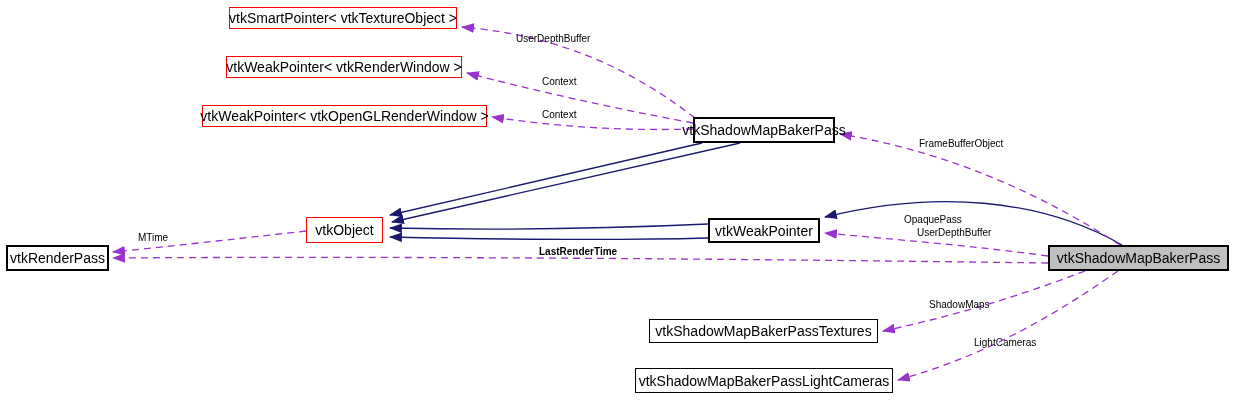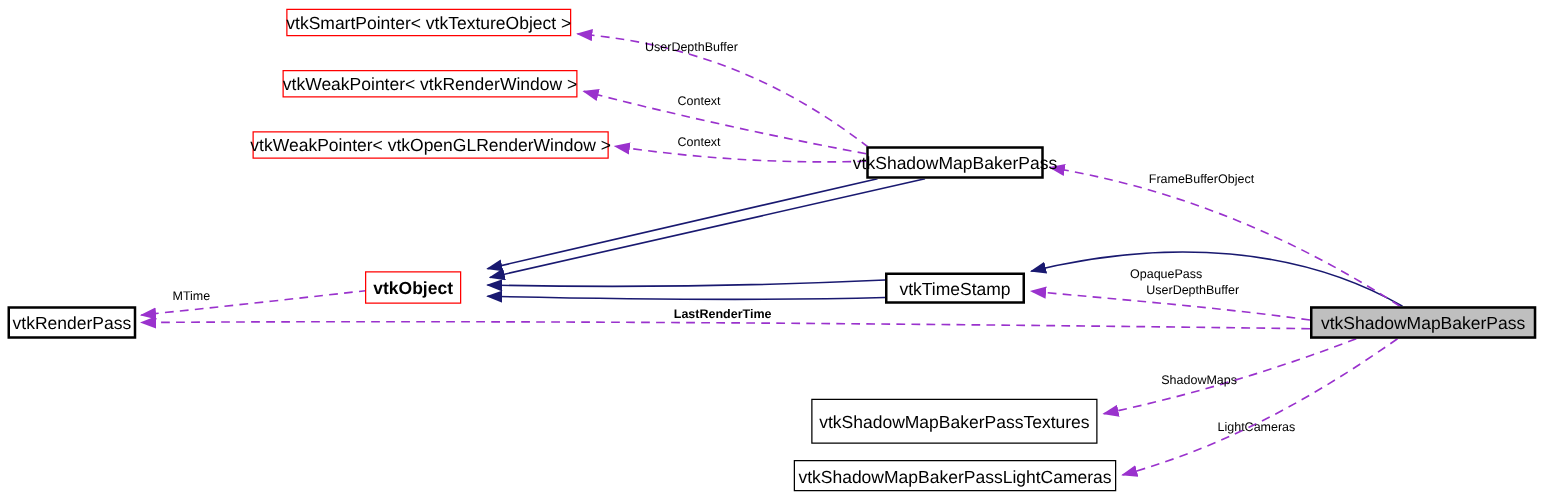"vtkObject" div.node { font-weight: bold -> none; left: 292px -> 306px }
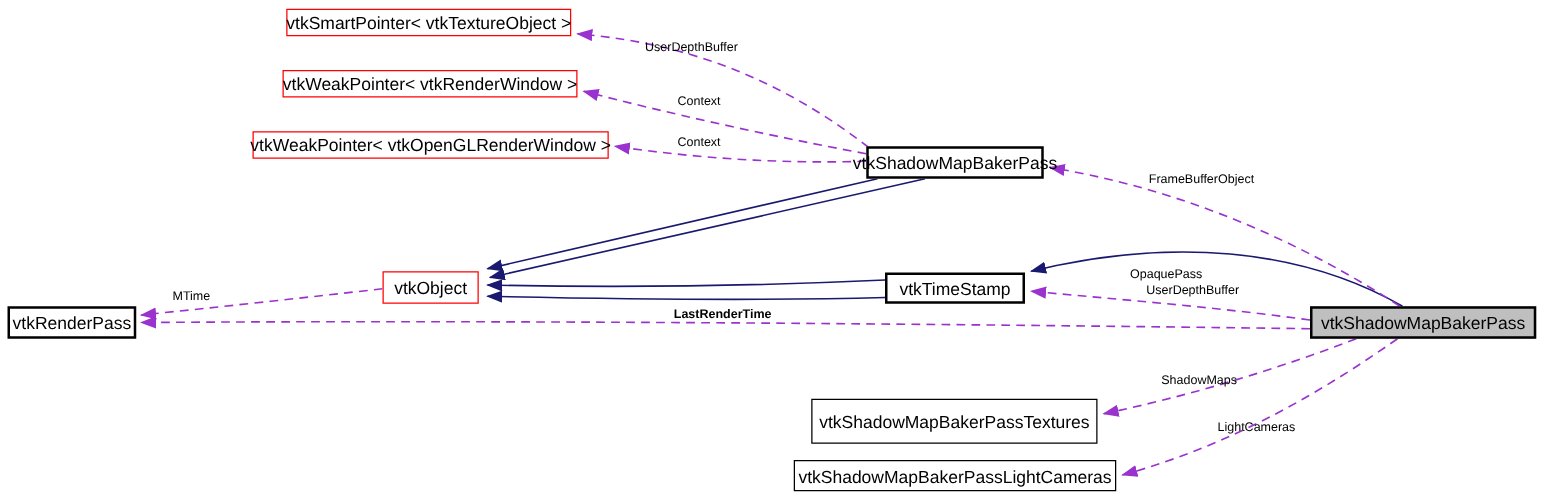"vtkTimeStamp" div.node { text: vtkTimeStamp -> vtkWeakPointer }
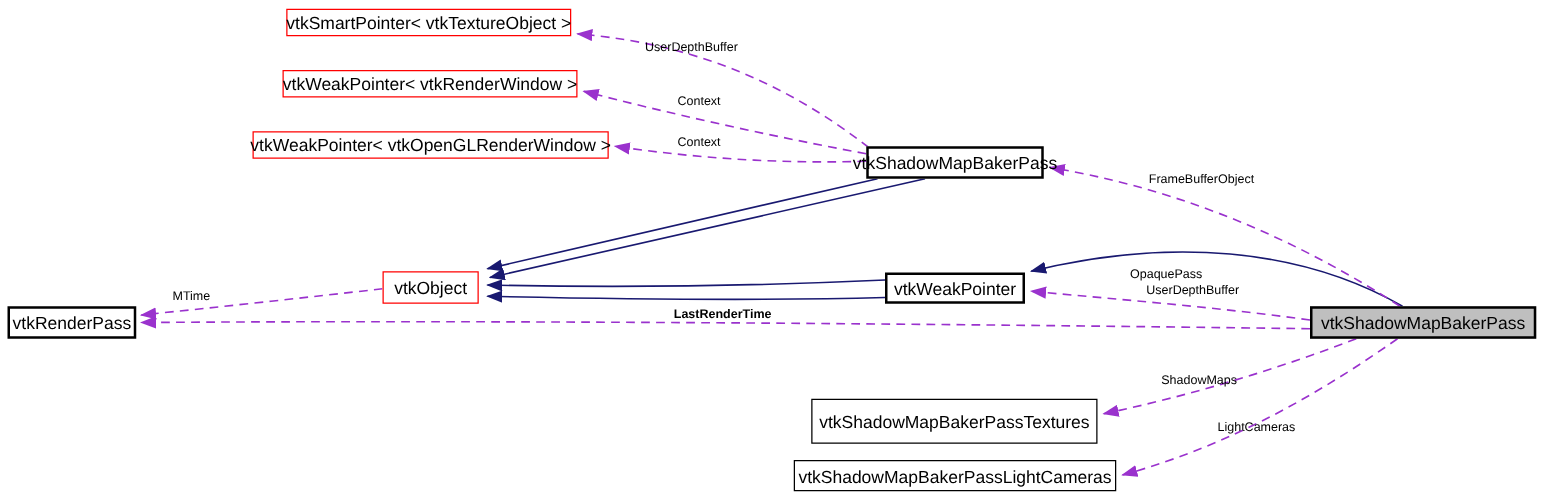"vtkShadowMapBakerPassTextures" div.node { height: 36px -> 24px }
